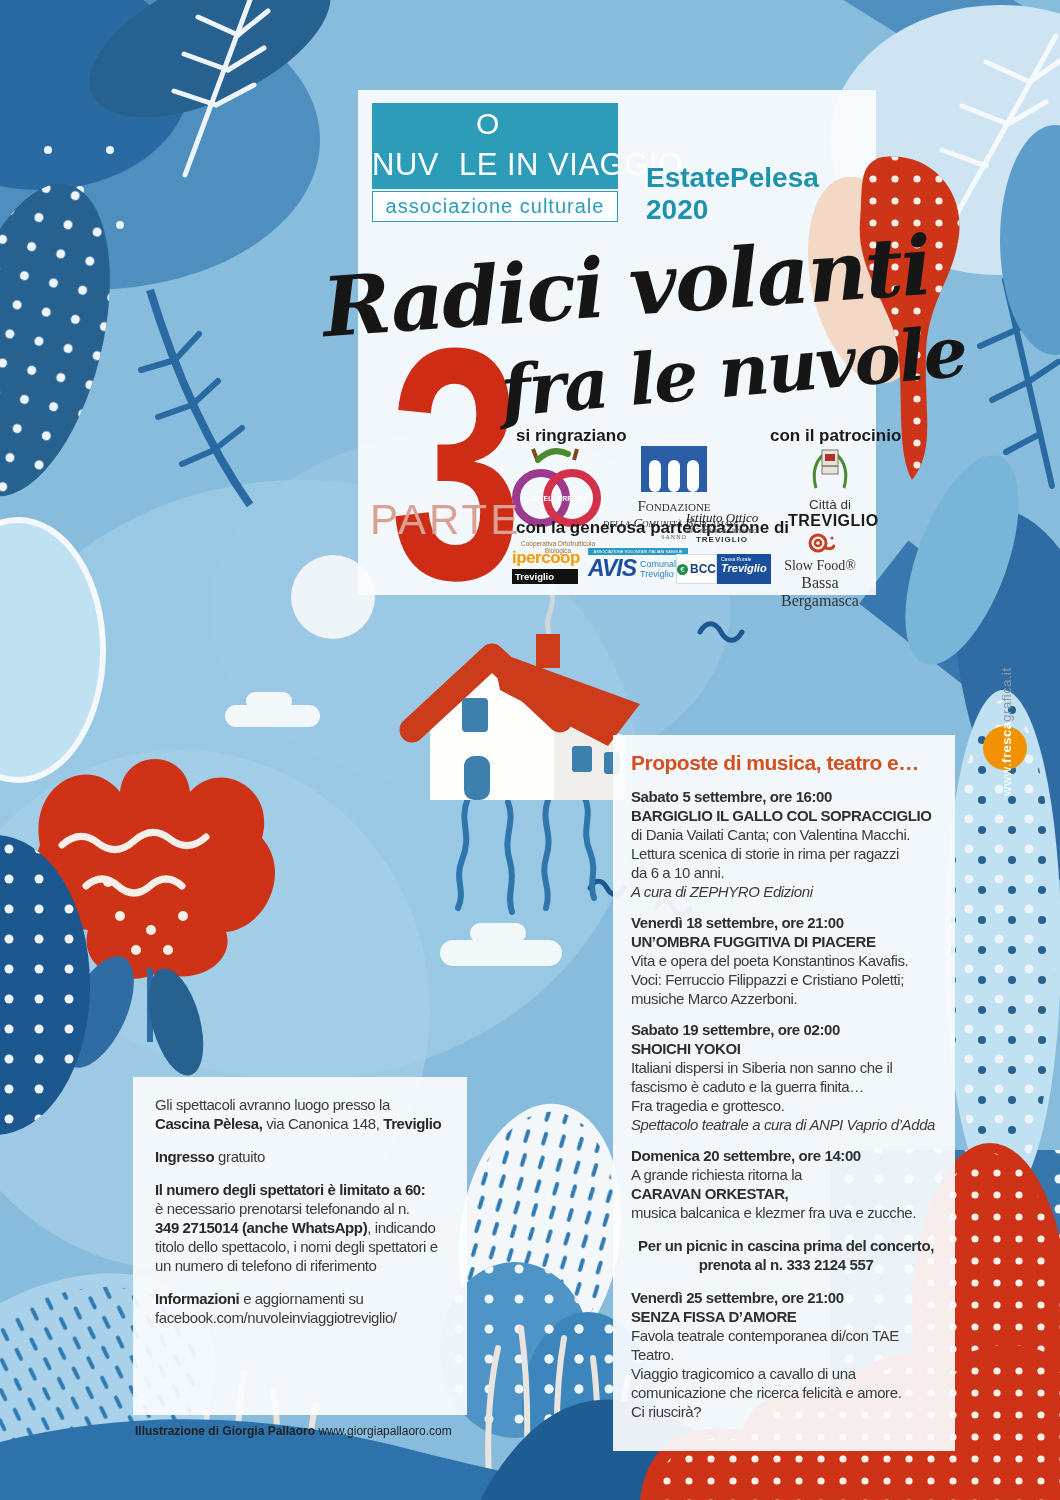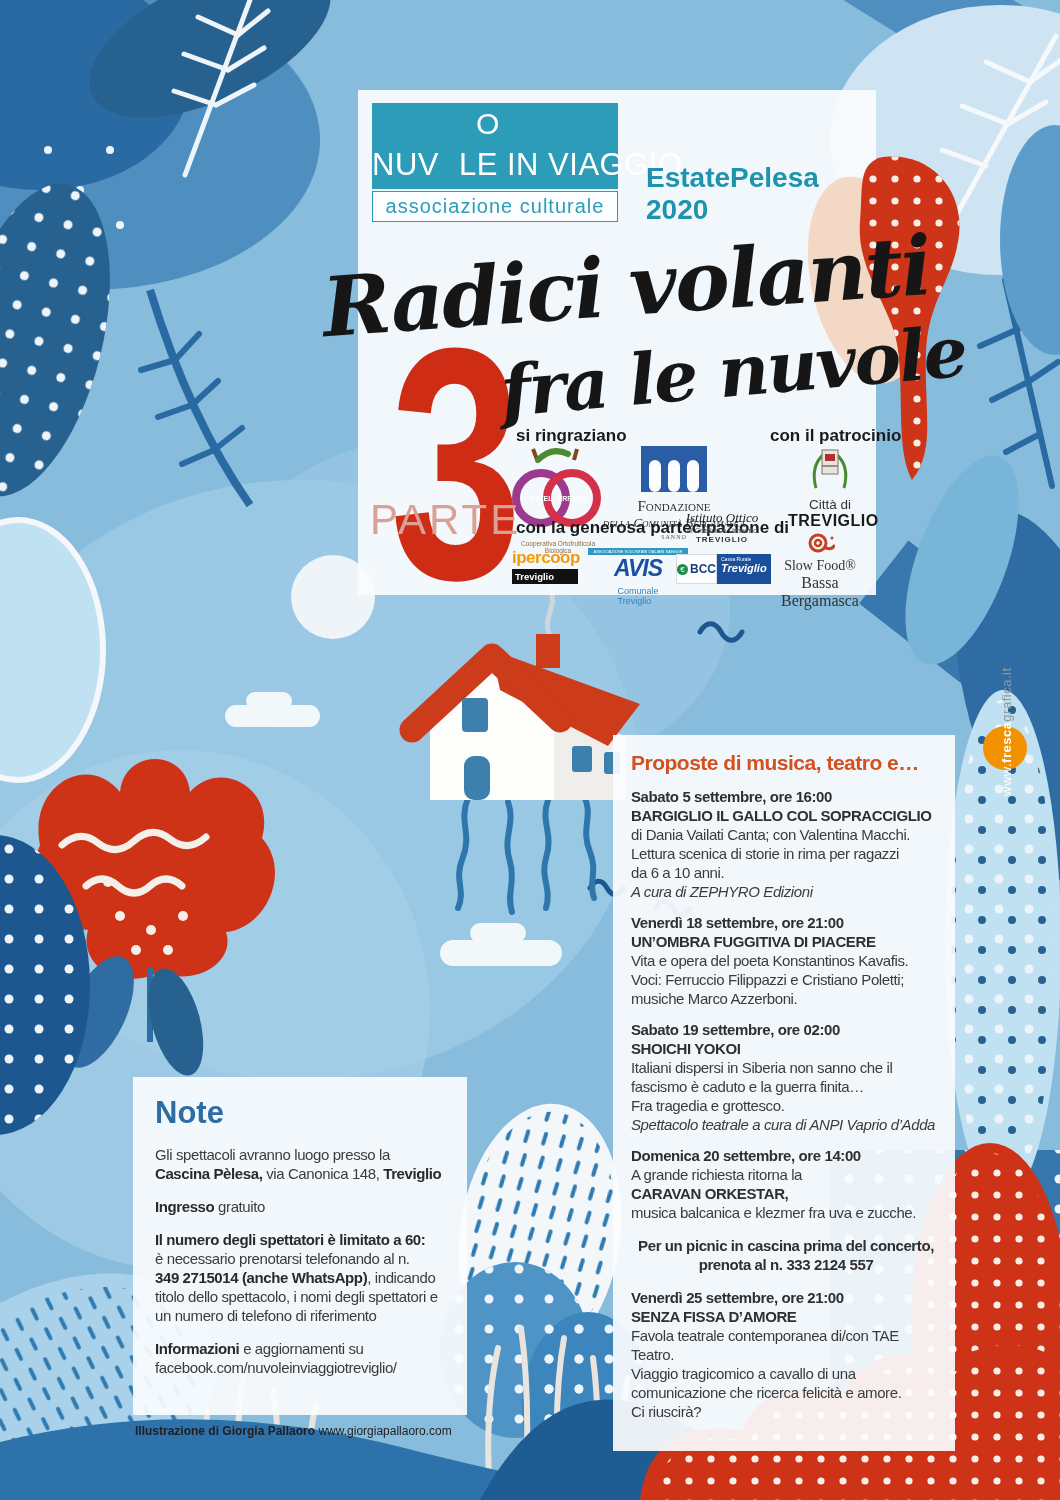"AVIS" .avis .row { flex-direction: column -> none }
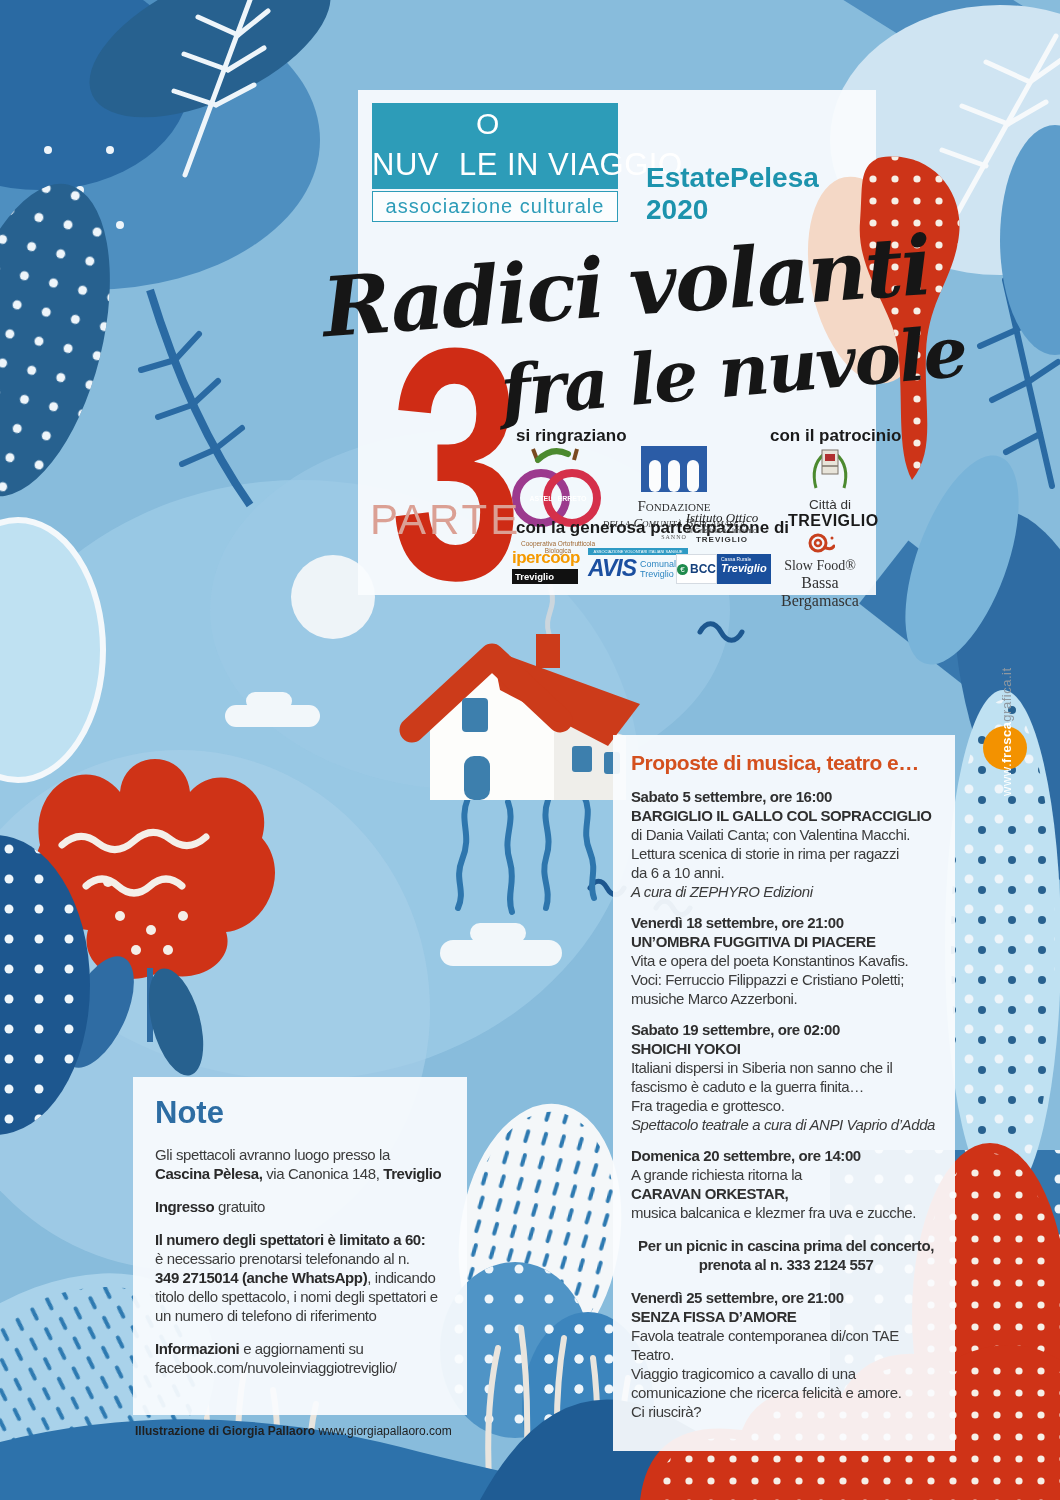"Note" div.note-h { html: <div>Note</div> -> none }
